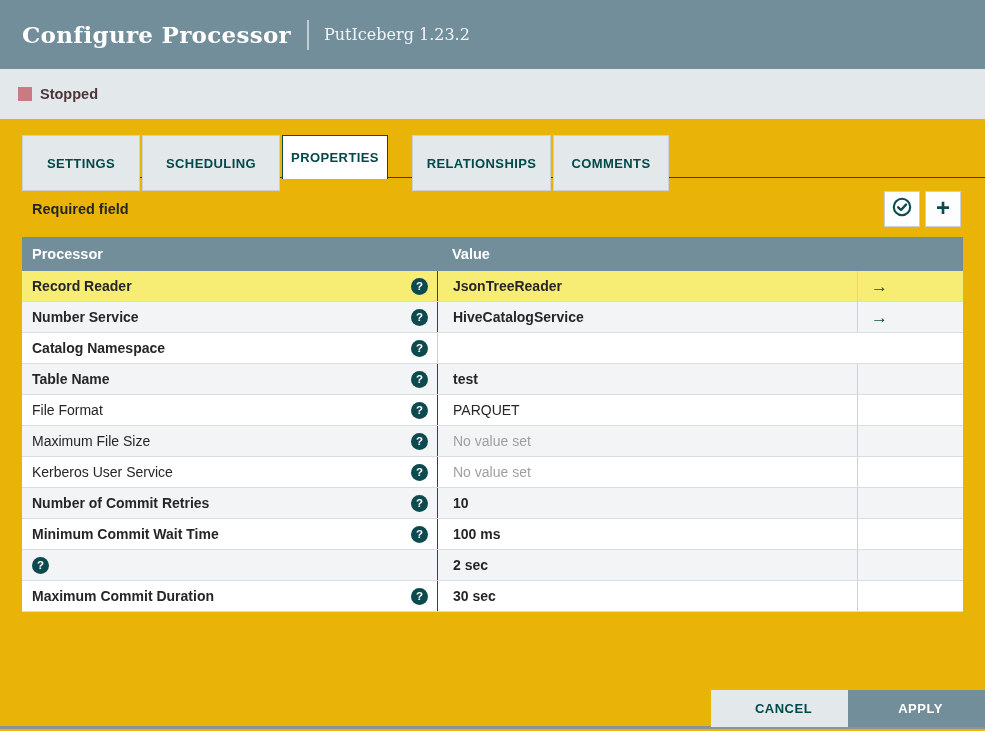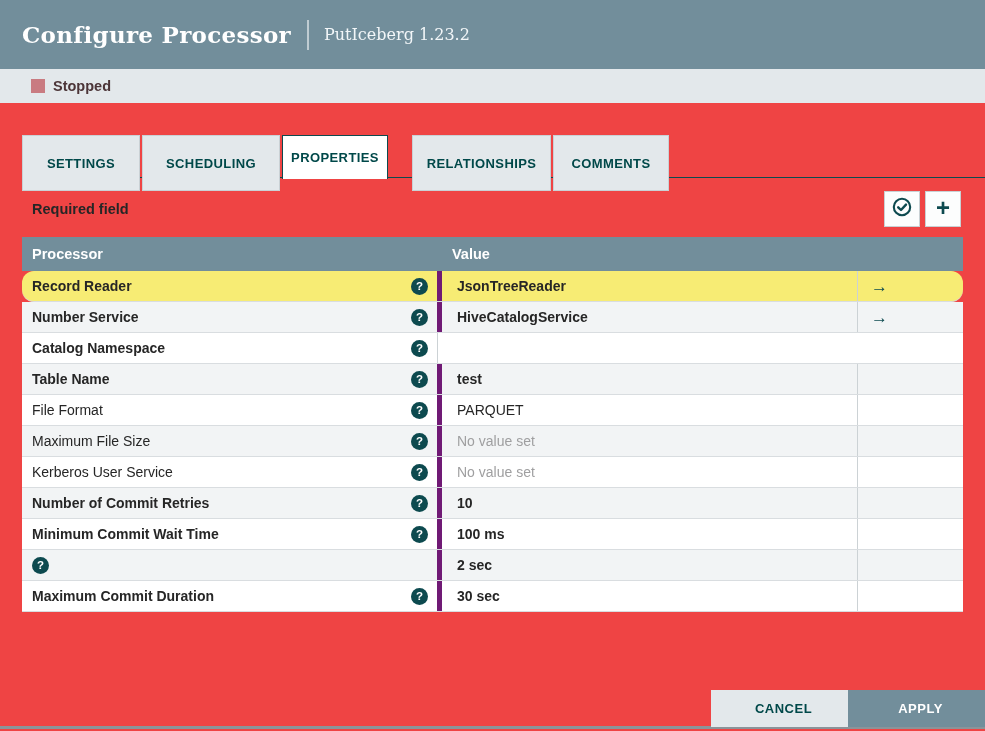"Configure Processor" .dialog { background: #ef4444 -> #eab308 }
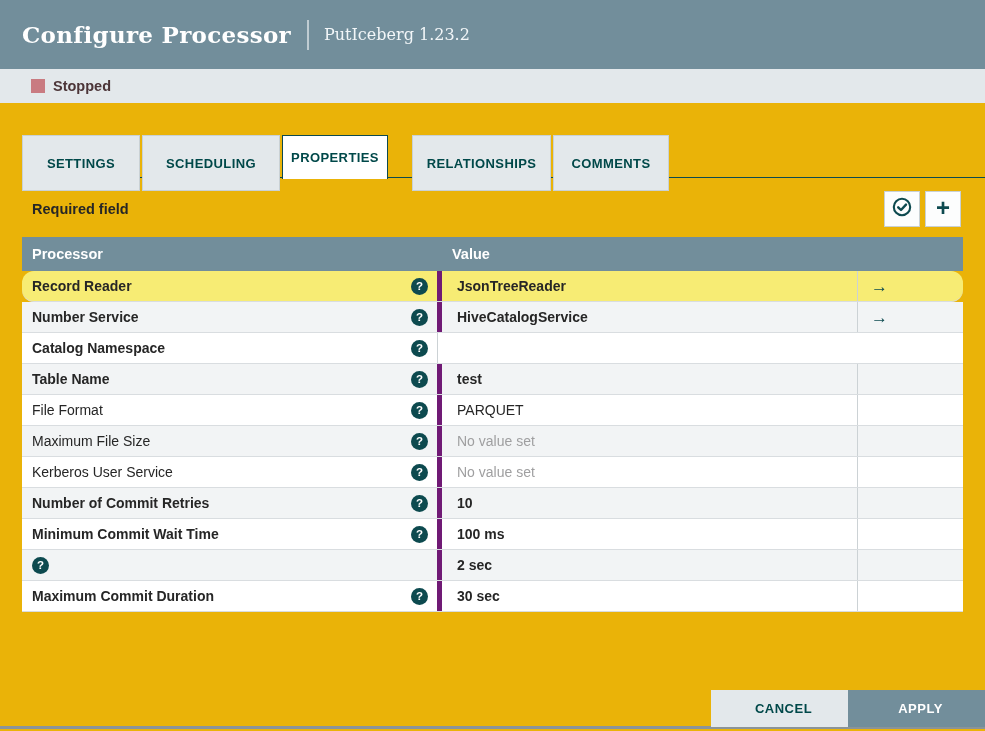"Stopped" .status { height: 34px -> 50px; padding-left: 31px -> 18px }
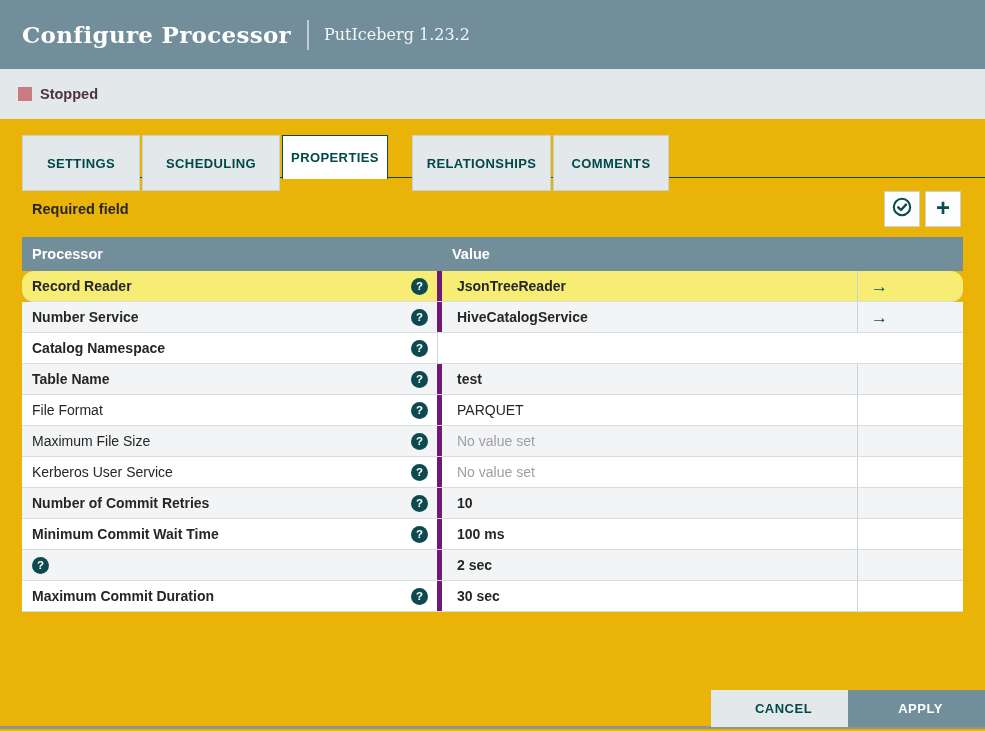"Record Reader" .row.selected { border-radius: 12px -> none }
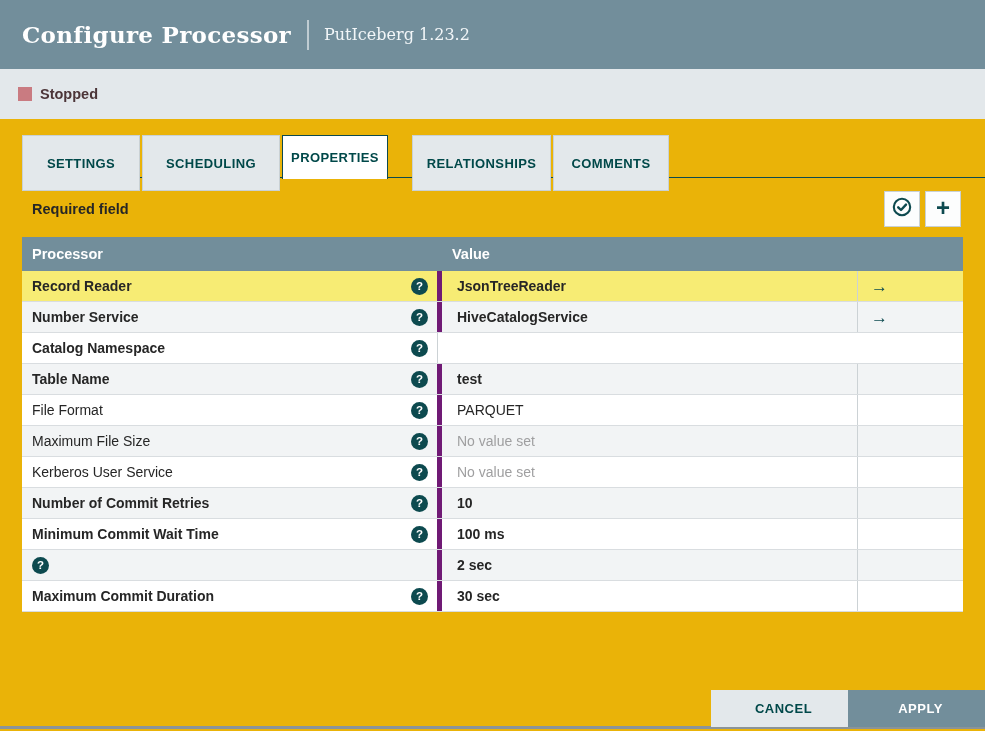"JsonTreeReader" .cell-val { border-left: 5px solid #701a75 -> 1px solid #701a75 }
